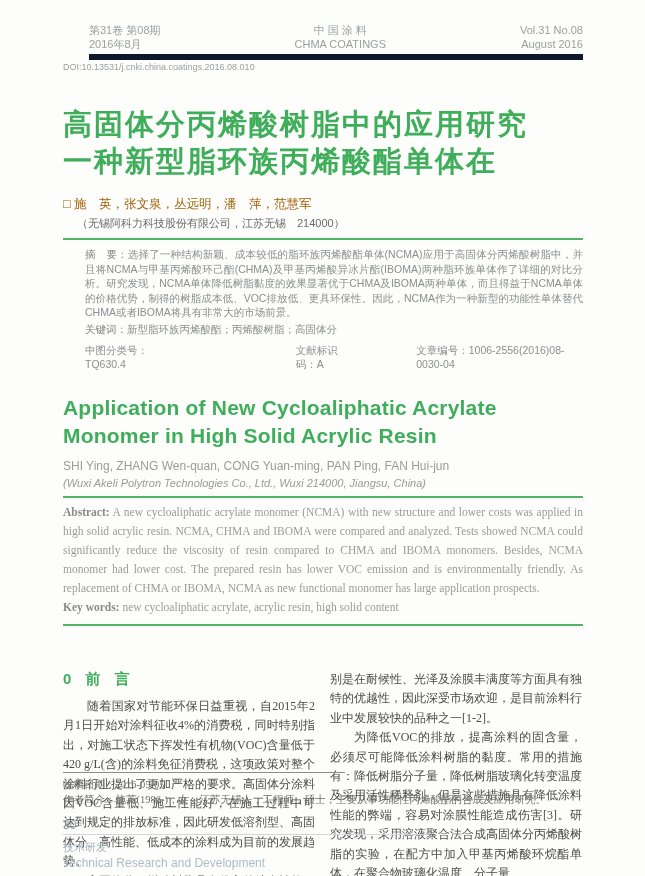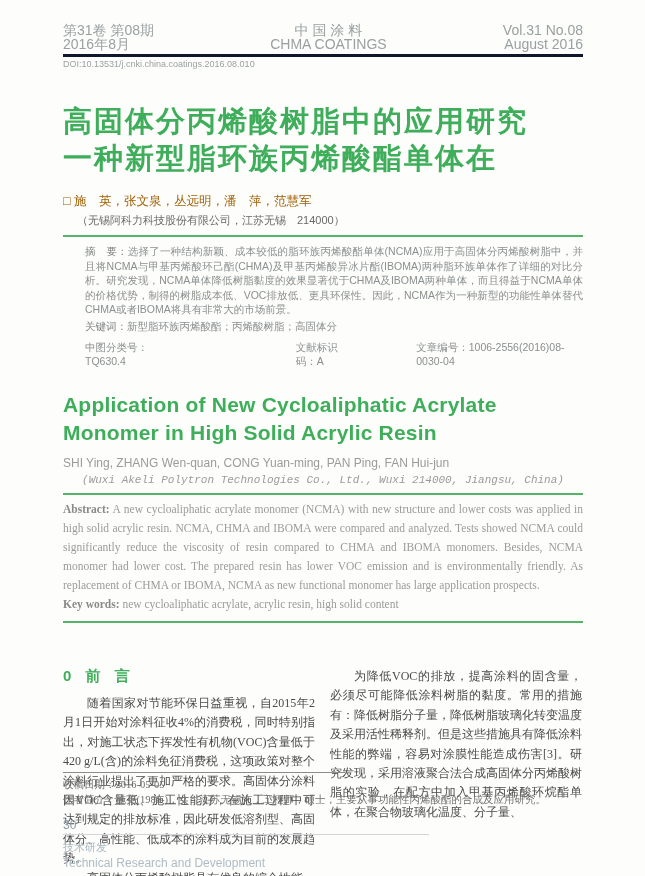"第31卷 第08期" .journal-header { border-bottom: 3px solid #0f172a -> 6px solid #0f172a; font-size: 14px -> 11px; margin-left: none -> 26px }
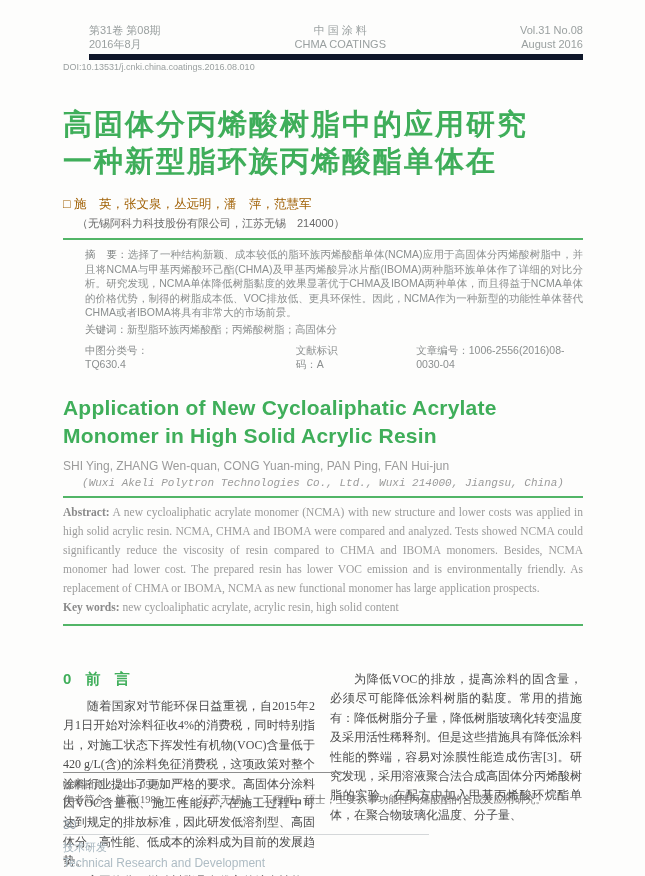"(Wuxi Akeli Polytron Technologies Co.," .affiliation-en { font-family: Liberation Mono, monospace -> Liberation Sans, sans-serif; text-align: center -> none }
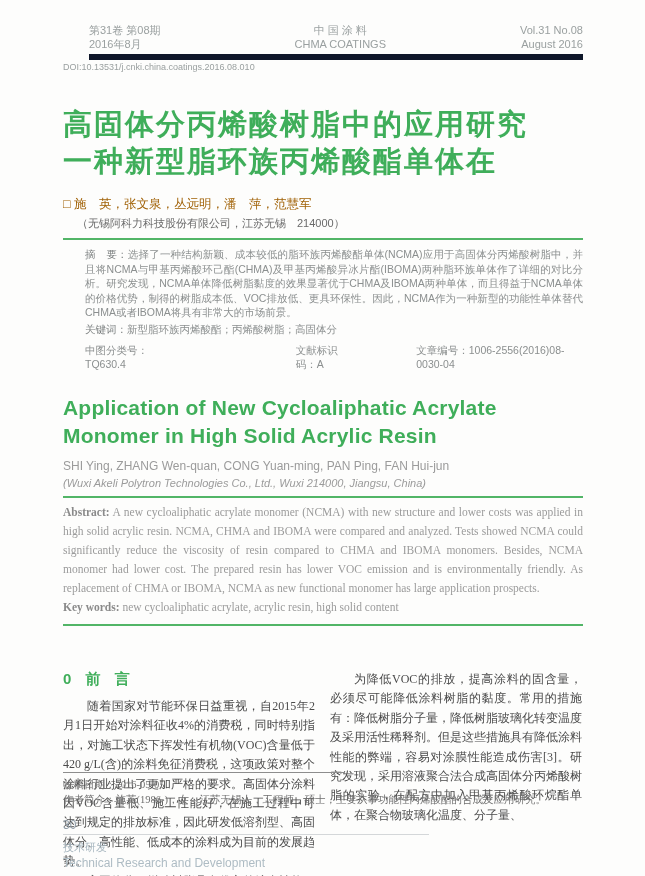"别是在耐候性、光泽及涂膜丰满度等方面具有独特的优越性，因此深受市场欢迎，是目前涂" p.para { html: none -> <p>别是在耐候性、光泽及涂膜丰满度等方面具有独特的优越性，因此深受市场欢迎，是目前涂料行业中发展较快的品种之一[1-2]。</p> }
